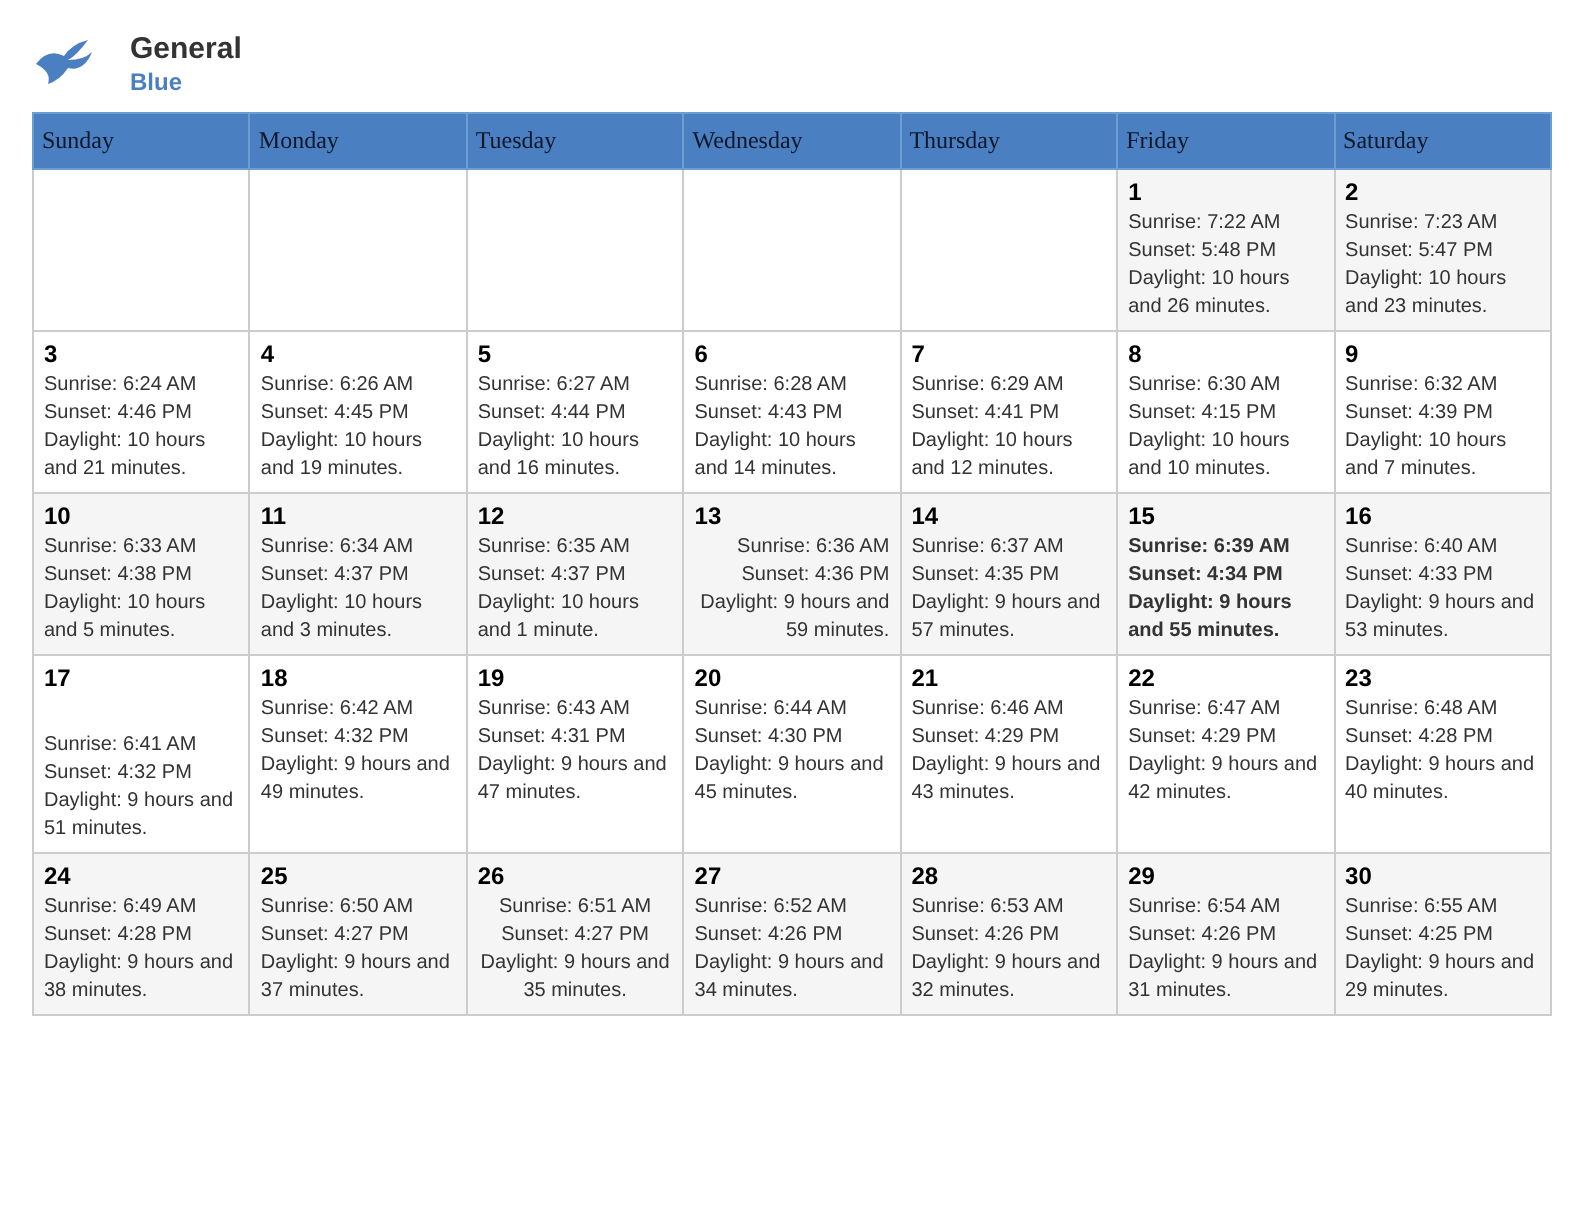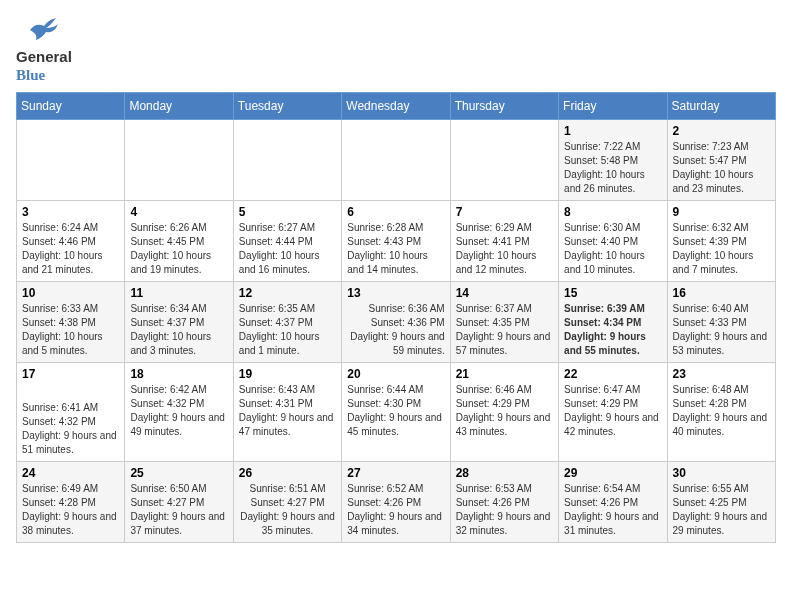"General" .logo { flex-direction: column -> none; gap: 4px -> 17px }
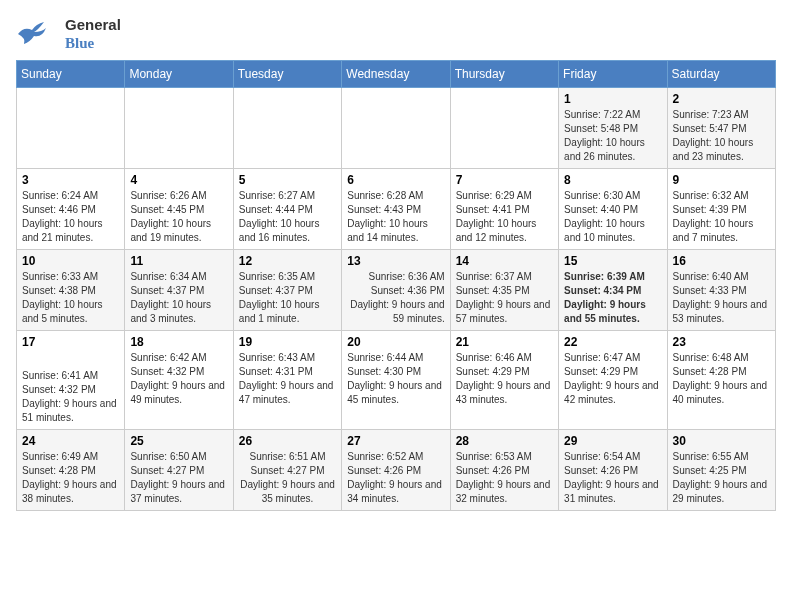"Blue" div { font-family: Liberation Serif, serif -> none; font-size: 15px -> 12px }
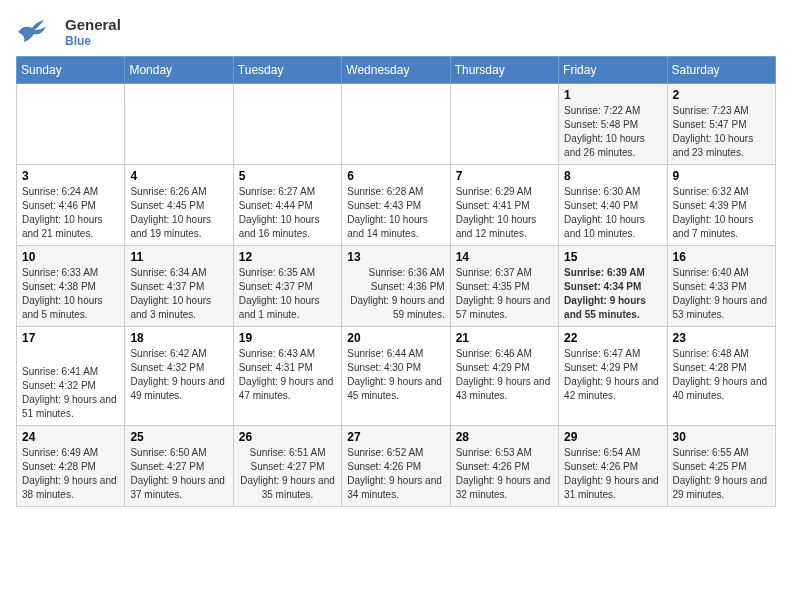"Sunday" .calendar-table th { color: #ffffff -> #0f172a; font-family: none -> Liberation Serif, serif }
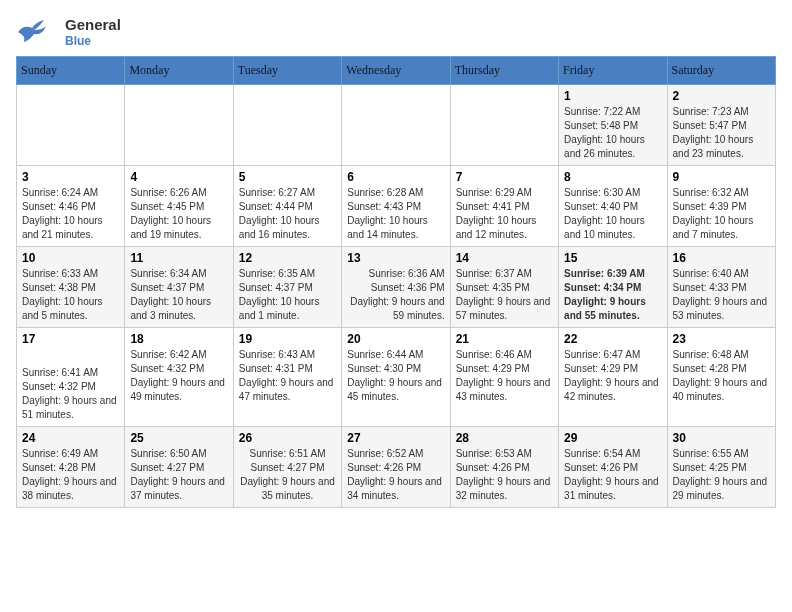"Sunrise: 6:30 AM" div.day-info { text: 4:40 -> 4:15 }
